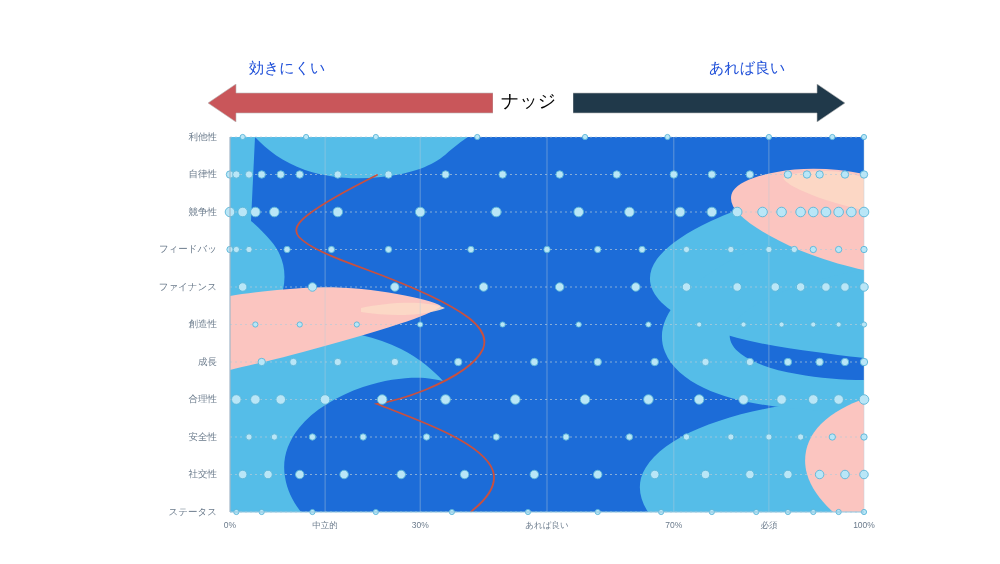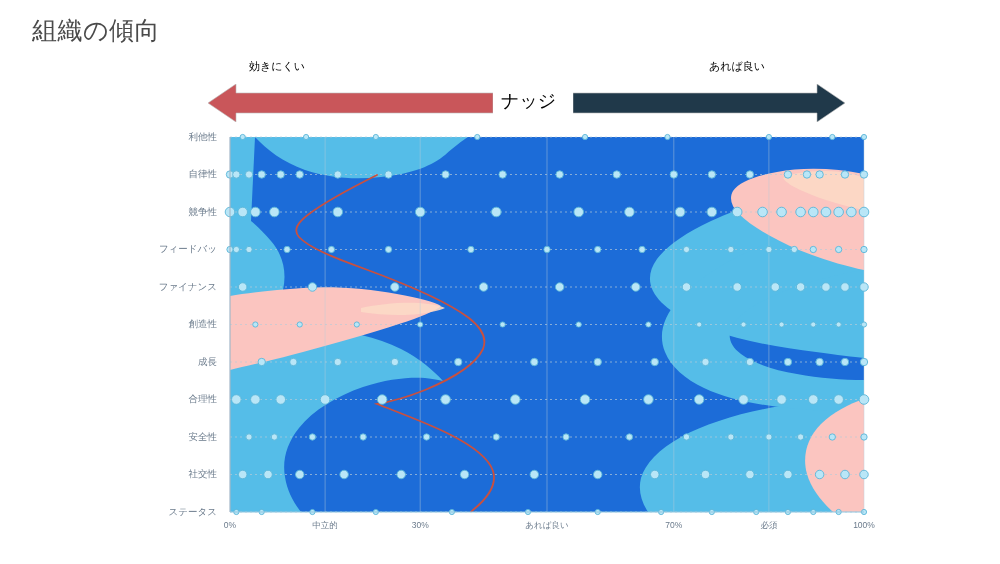"組織の傾向" div { html: <div>組織の傾向</div> -> none }
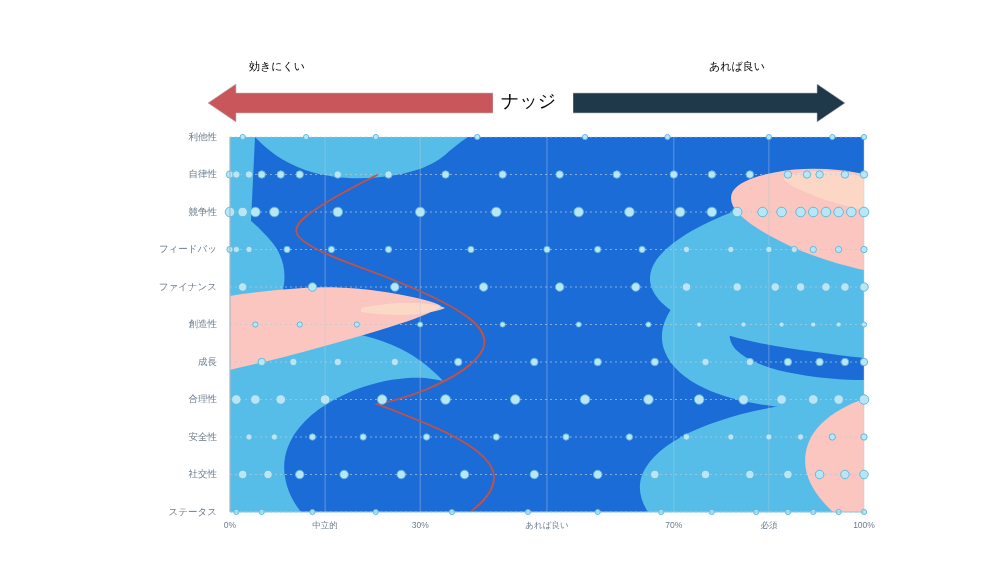"効きにくい" .arrow-label { color: #000000 -> #1d4ed8; font-size: 11px -> 15px }
